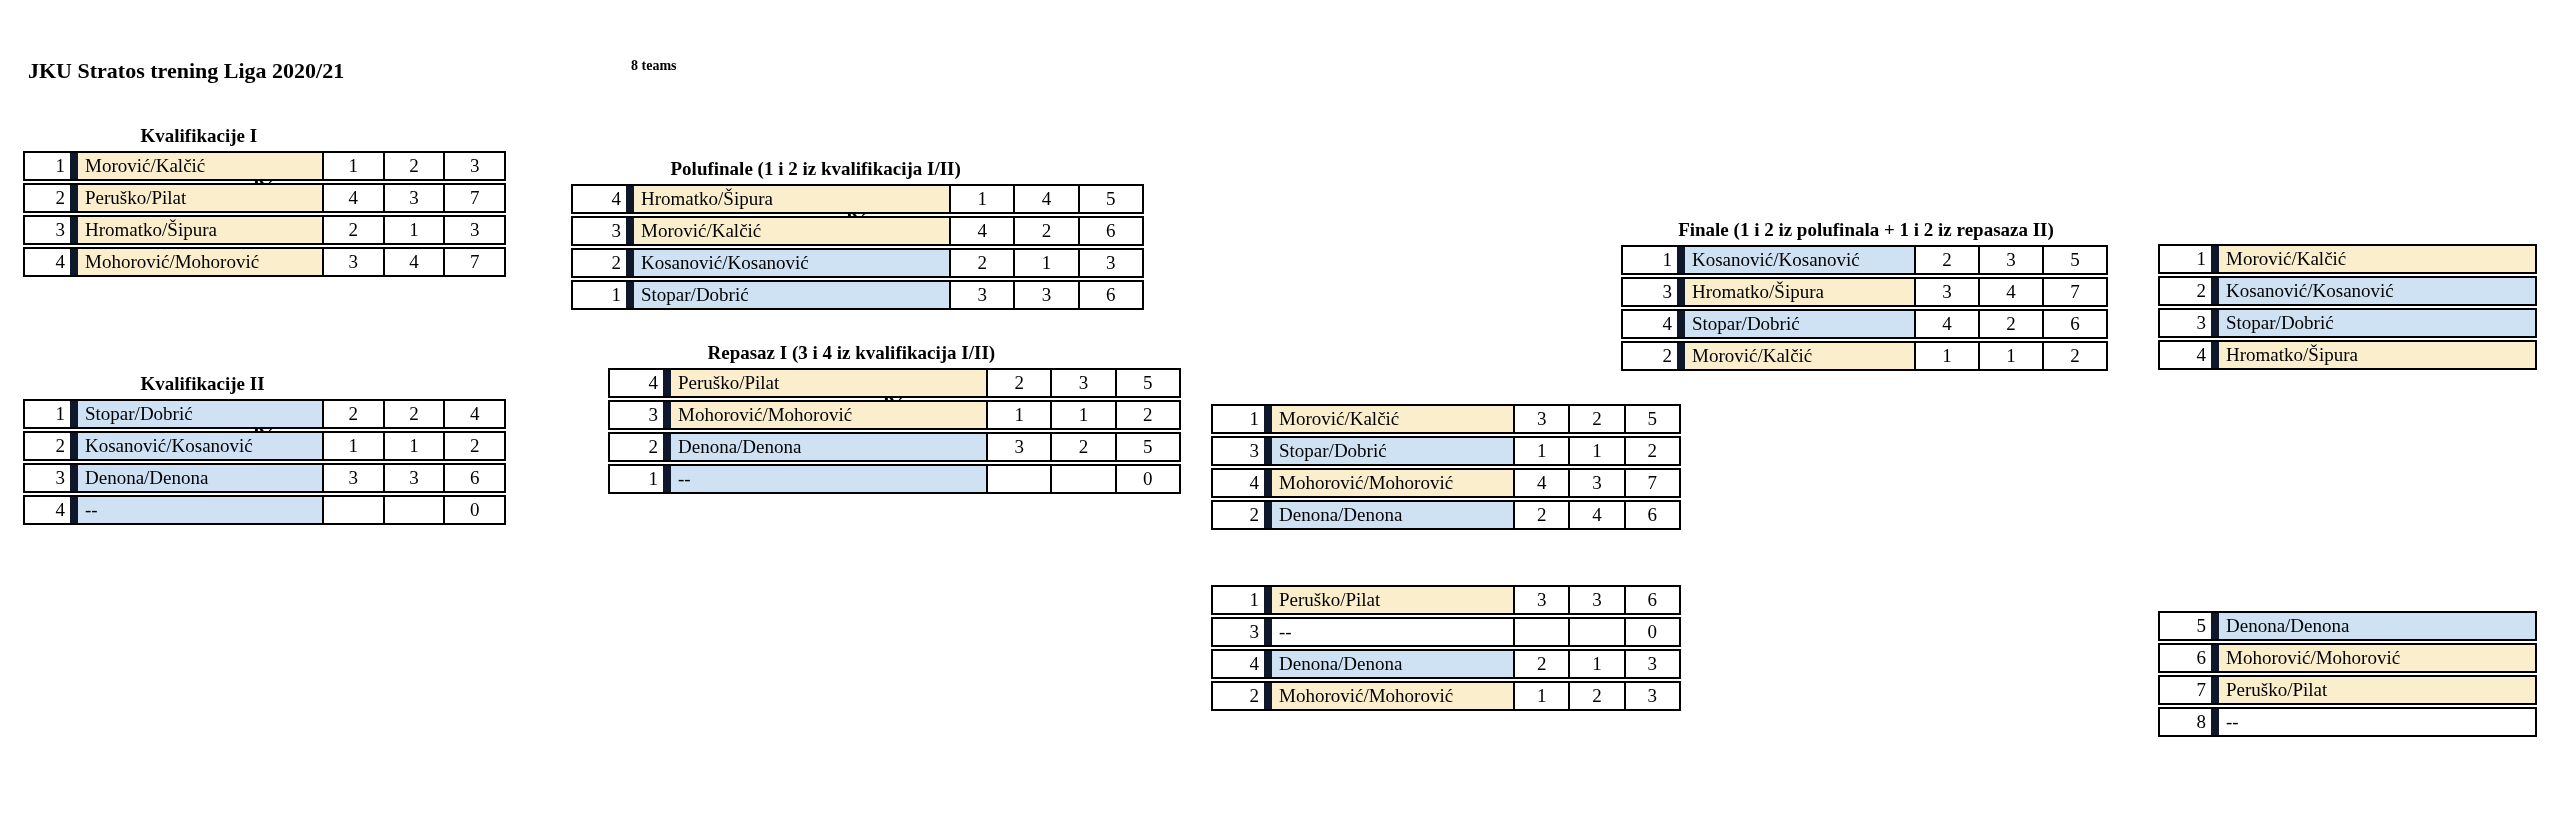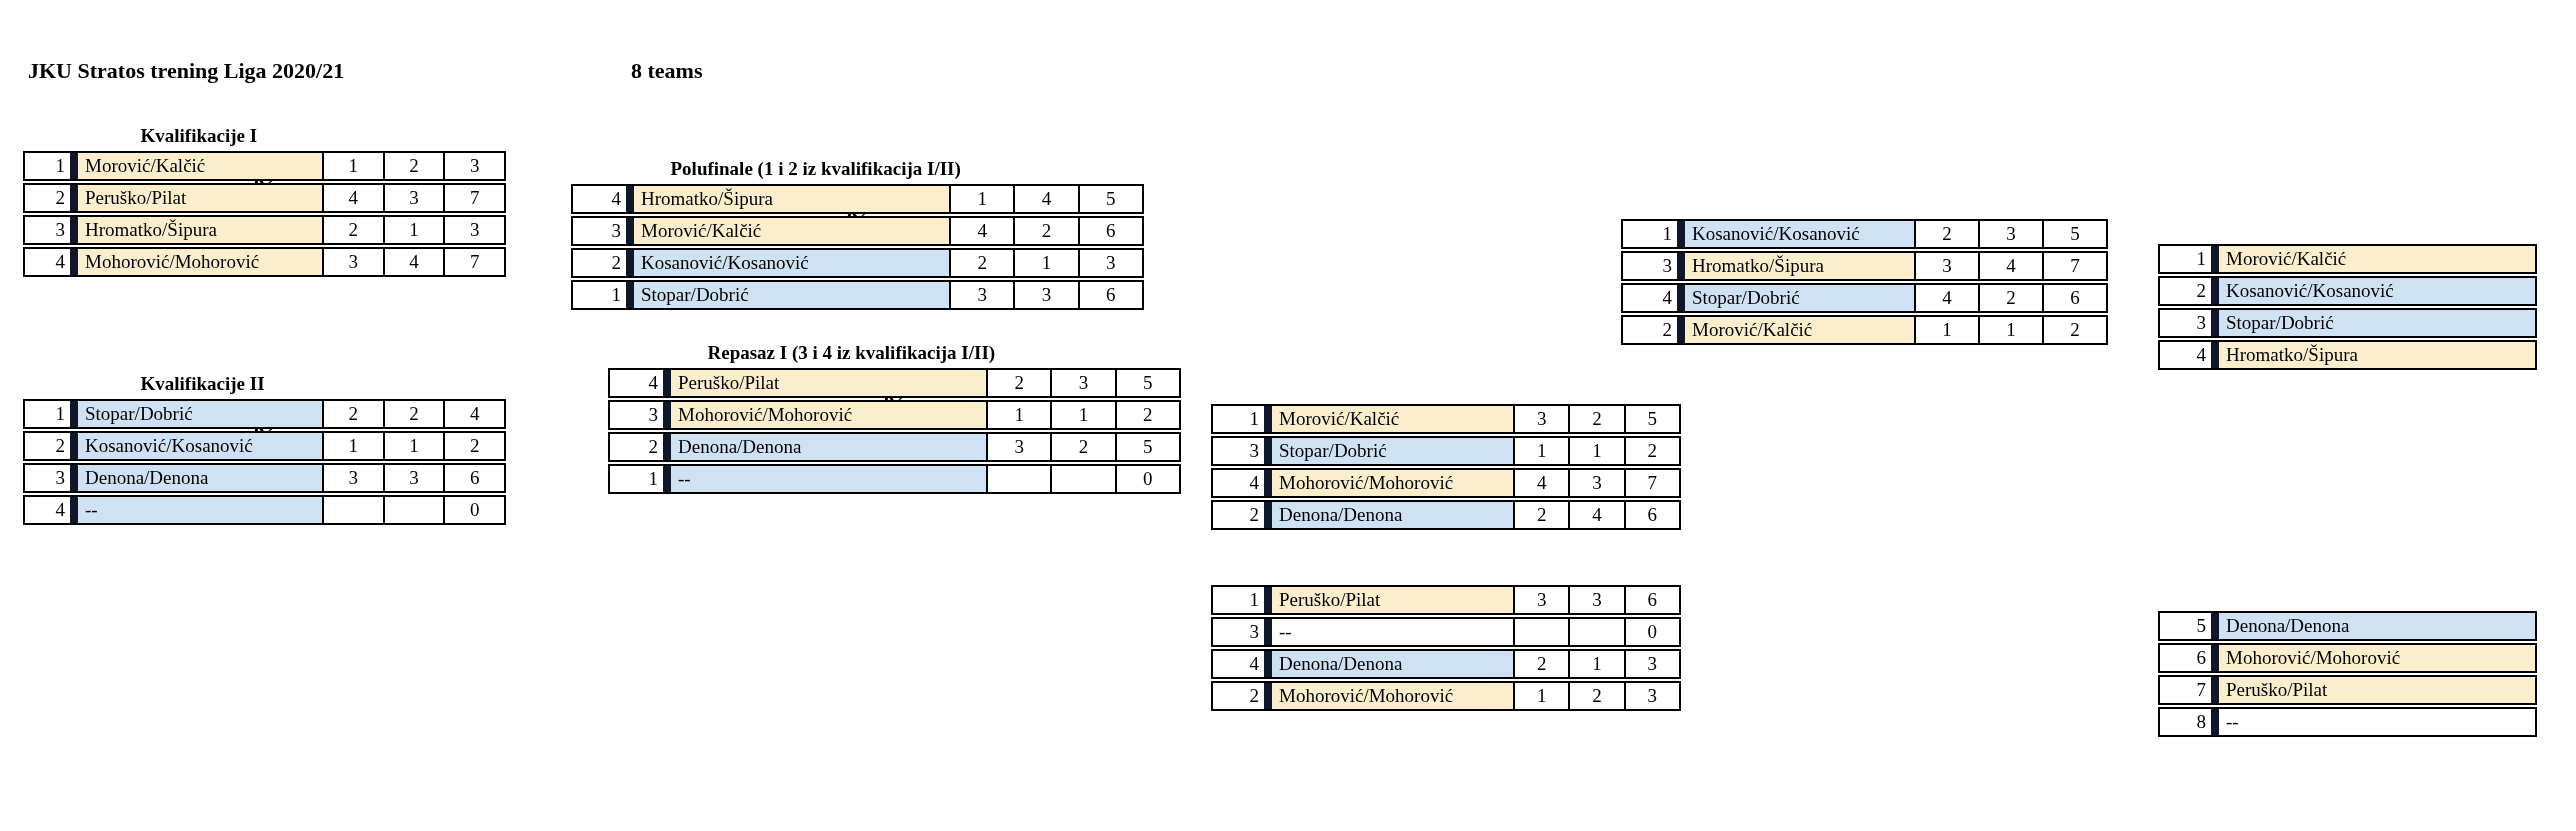"8 teams" .teams-label { font-size: 22px -> 14px }
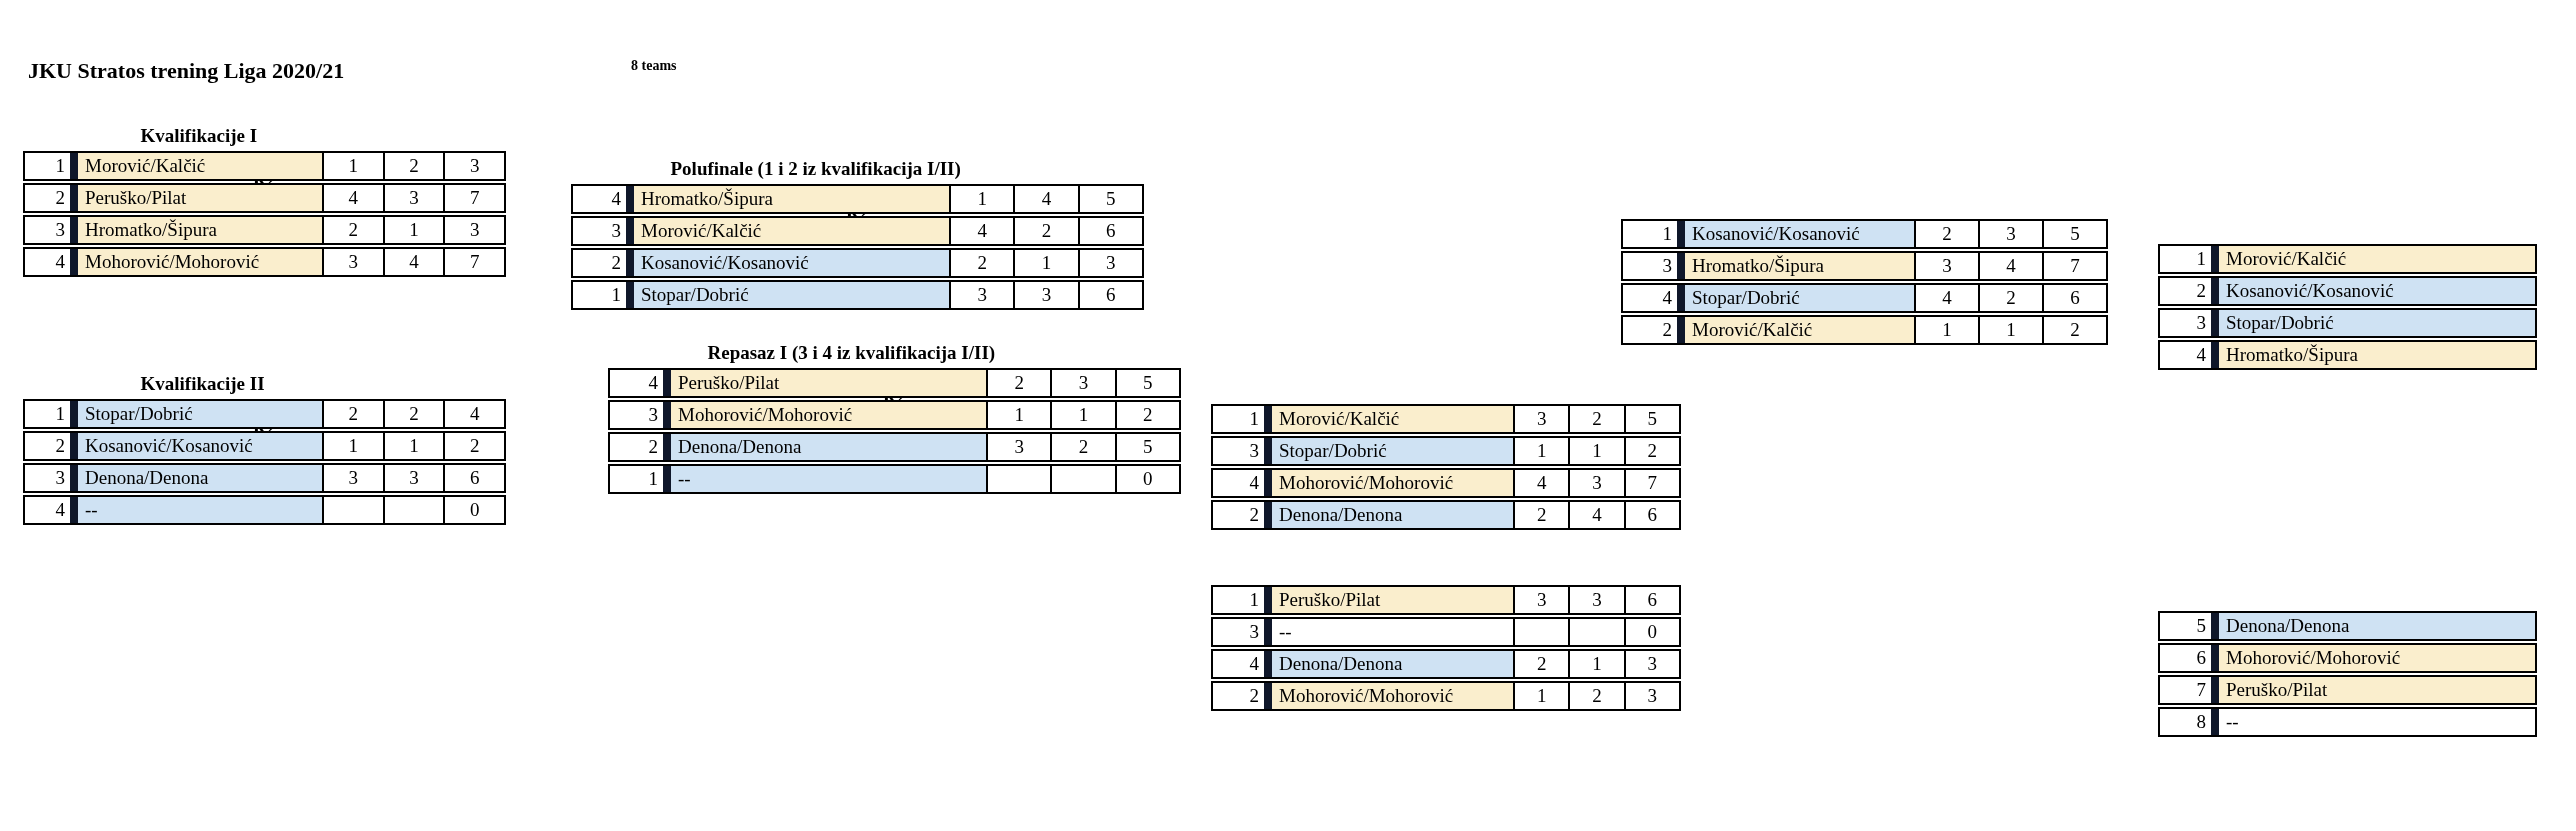"Finale (1 i 2 iz" div.thead { html: none -> <div> <div>Finale (1 i 2 iz polufinala + 1 i 2 iz repasaza II)</div> </div> }
